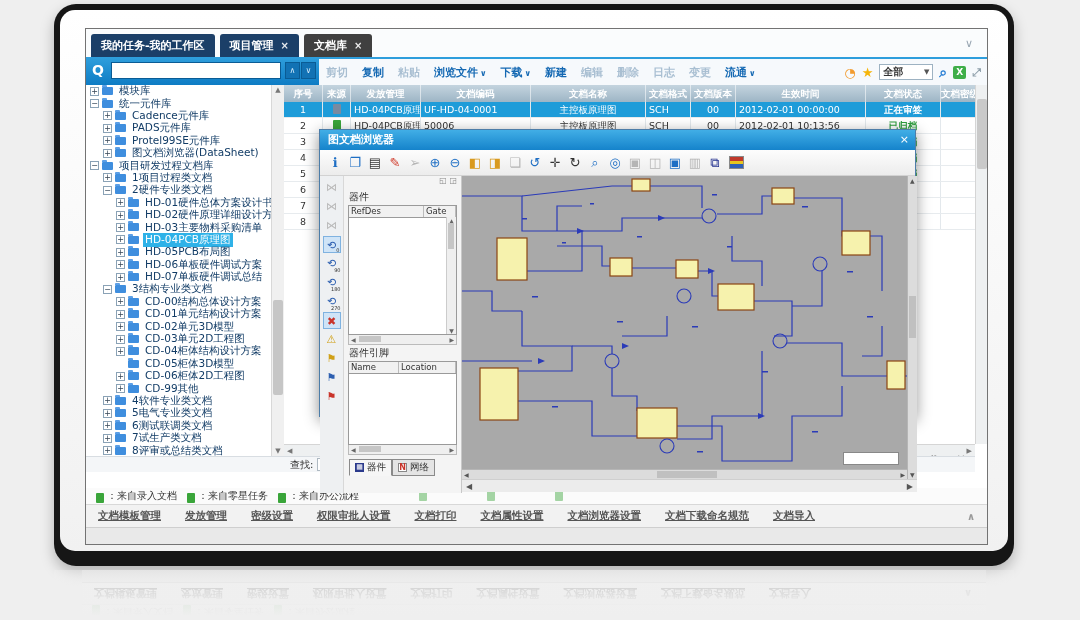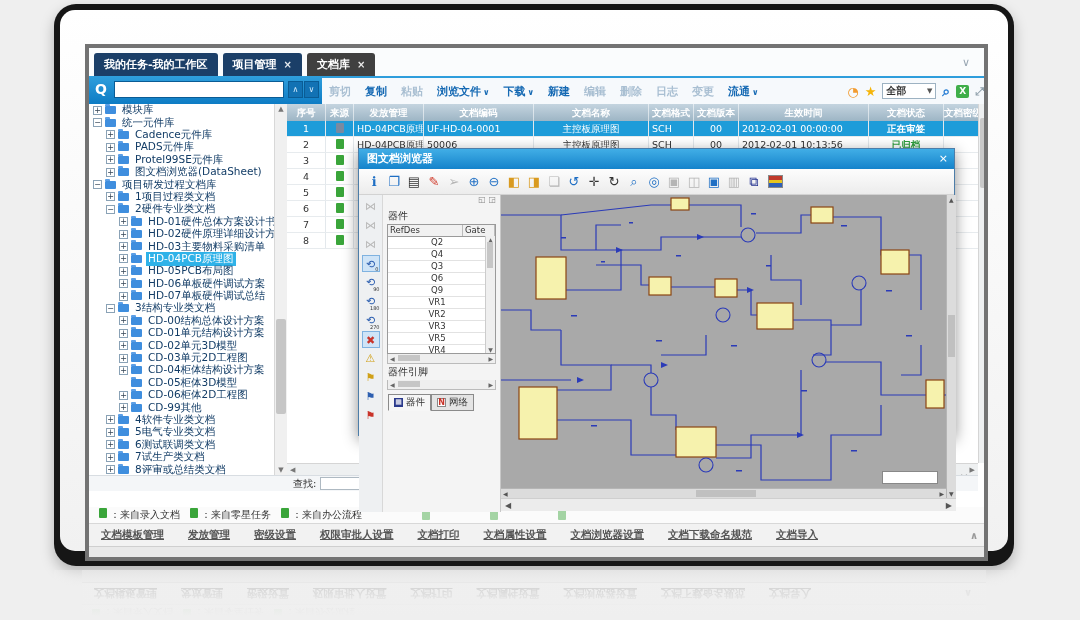"我的任务-我的工作区" .scr { border: 4px solid #737373 -> 1px solid #737373; top: 44px -> 28px }
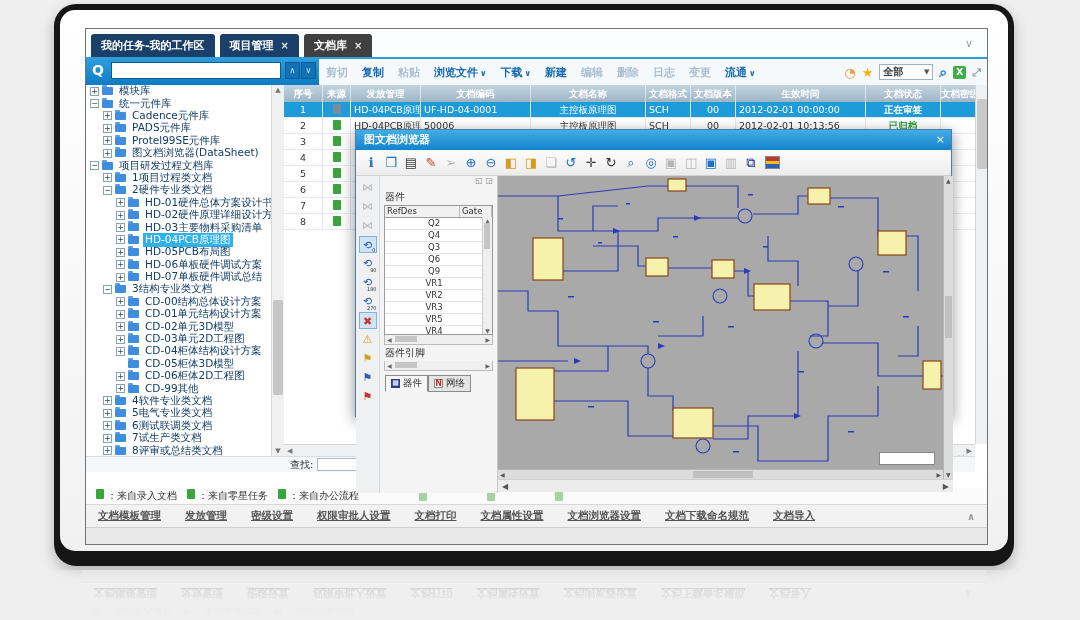"图文档浏览器" .dlg { margin-left: 36px -> none }
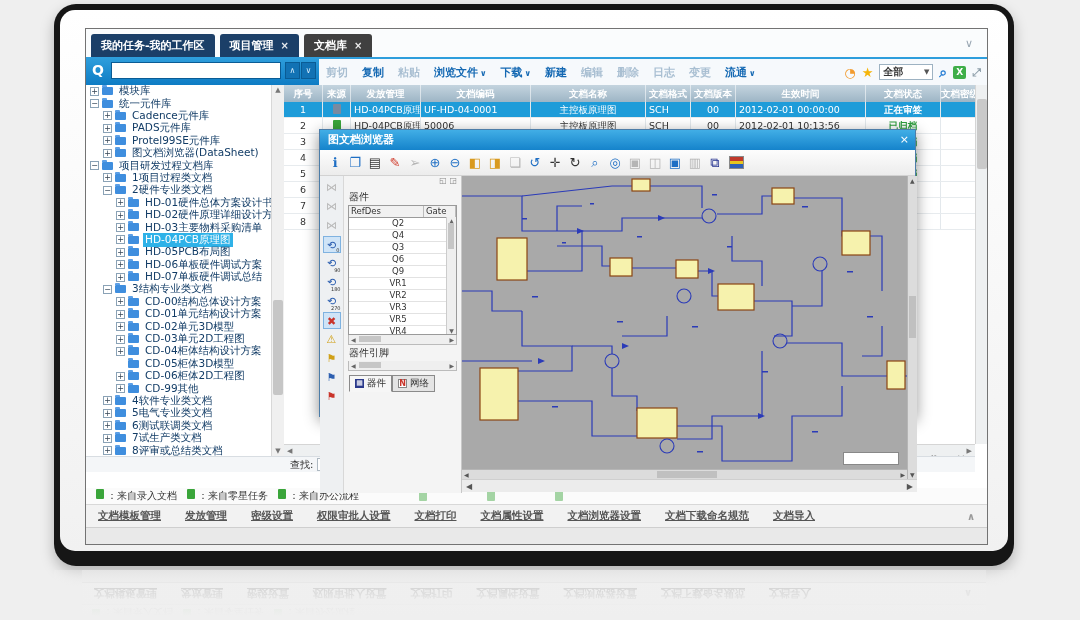"Q2" div { html: <div> <div>Q2</div> <div>Q4</div> <div>Q3</div> <div>Q6</div> <div>Q9</div> <div>VR1</div> <div>VR2</div> <div>VR3</div> <div>VR5</div> <div>VR4</div> </div> -> none }
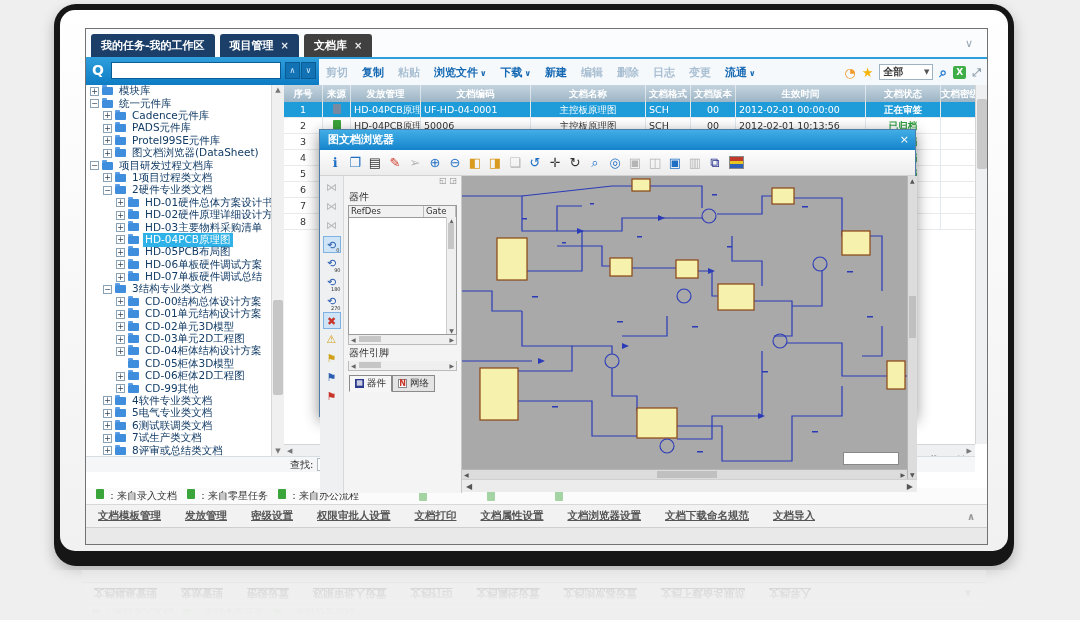"Name" div.ptable { html: none -> <div> <div> <span>Name</span> <span>Location</span> </div> </div> }
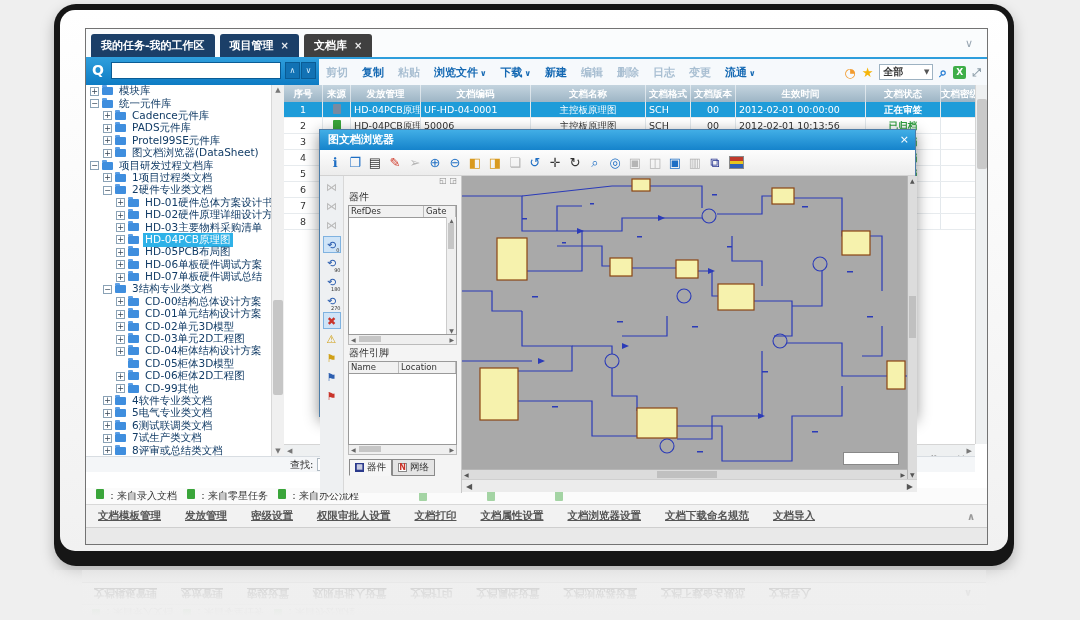"：来自录入文档" .lgi { align-items: flex-start -> flex-end }
